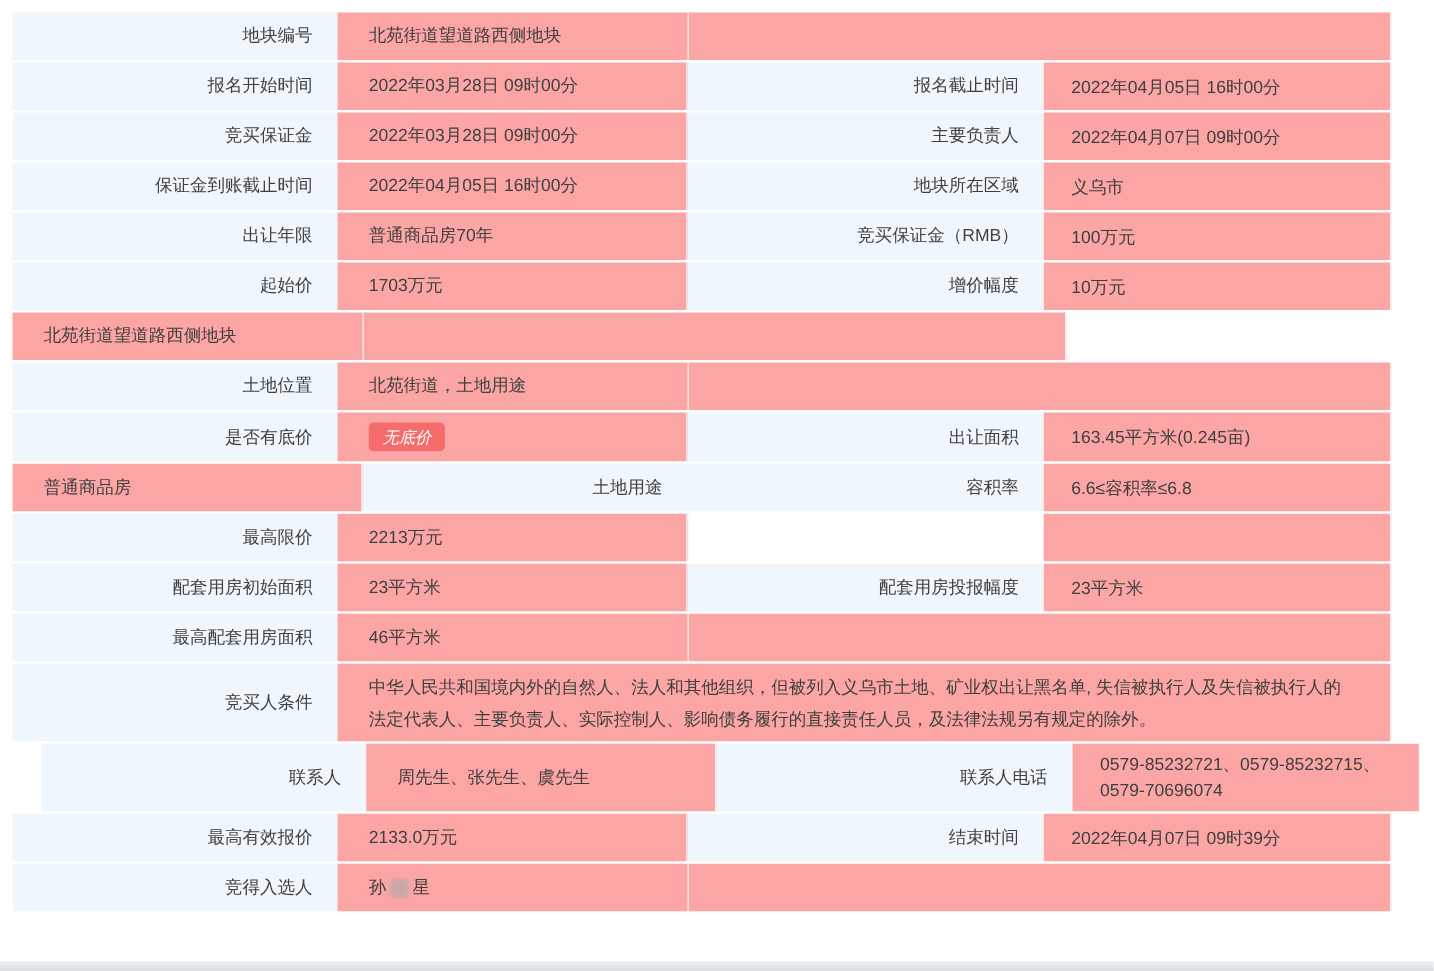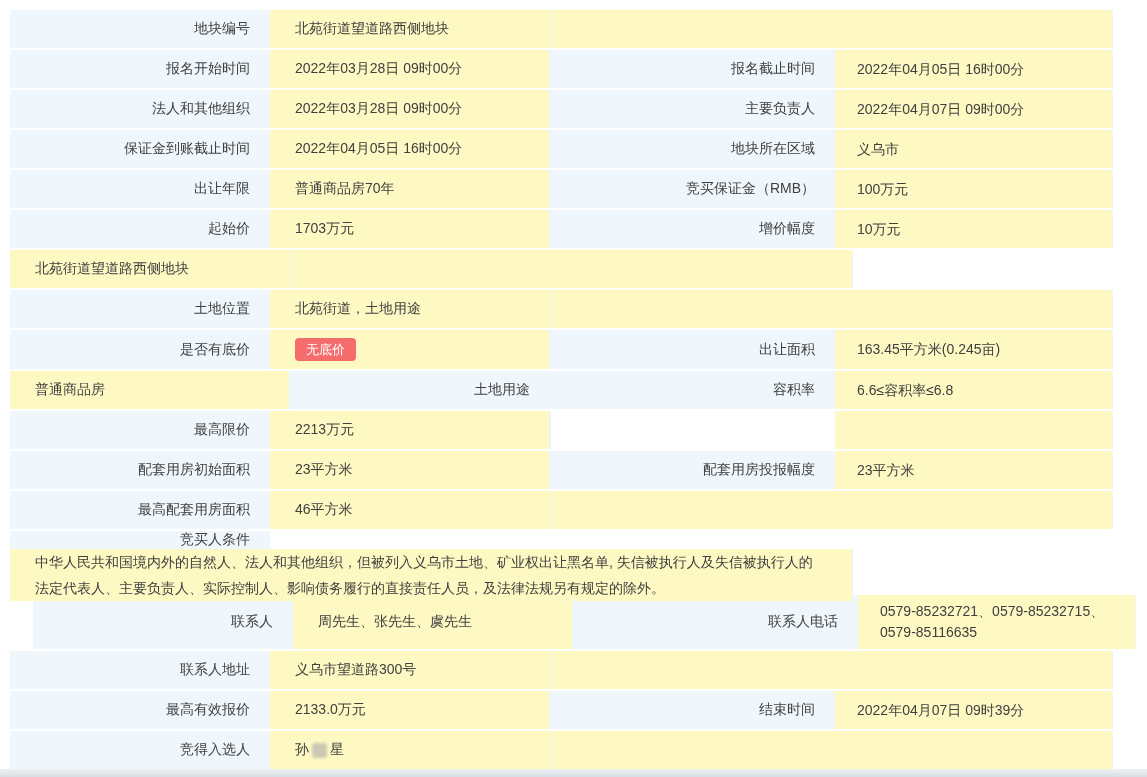"北苑街道望道路西侧地块" .value { background: #fef9c3 -> #fca5a5 }
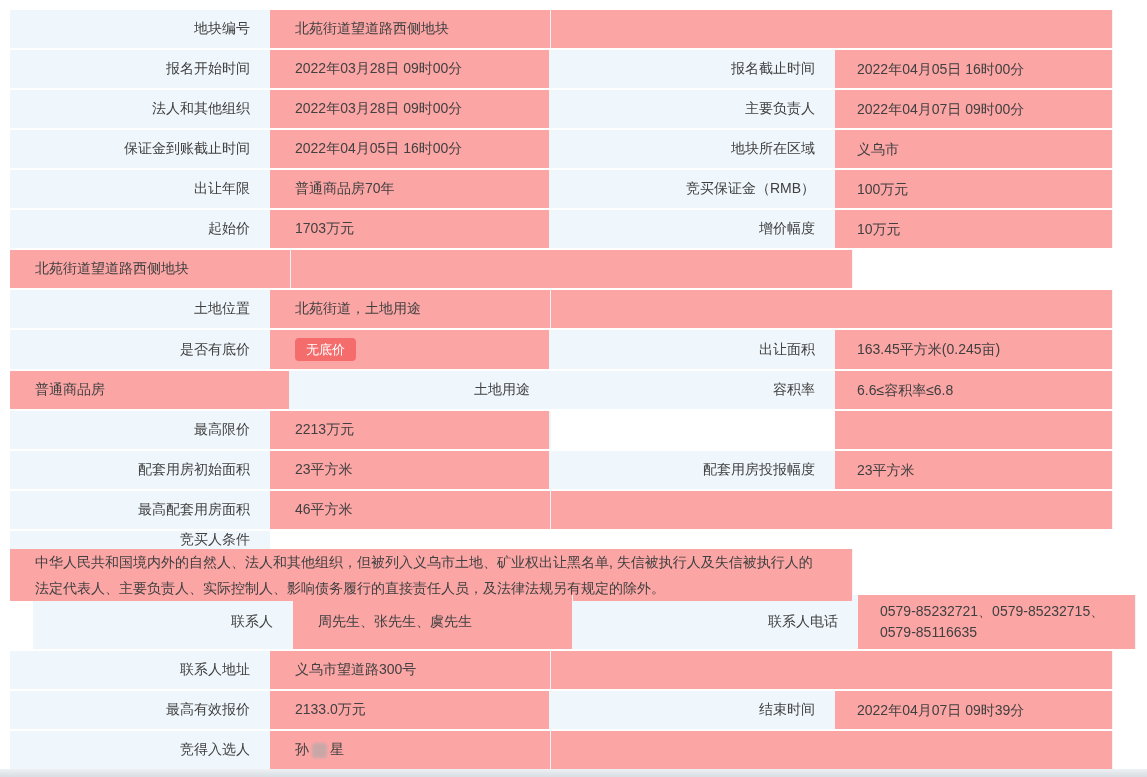"法人和其他组织" div.cell { text: 法人和其他组织 -> 竞买保证金 }
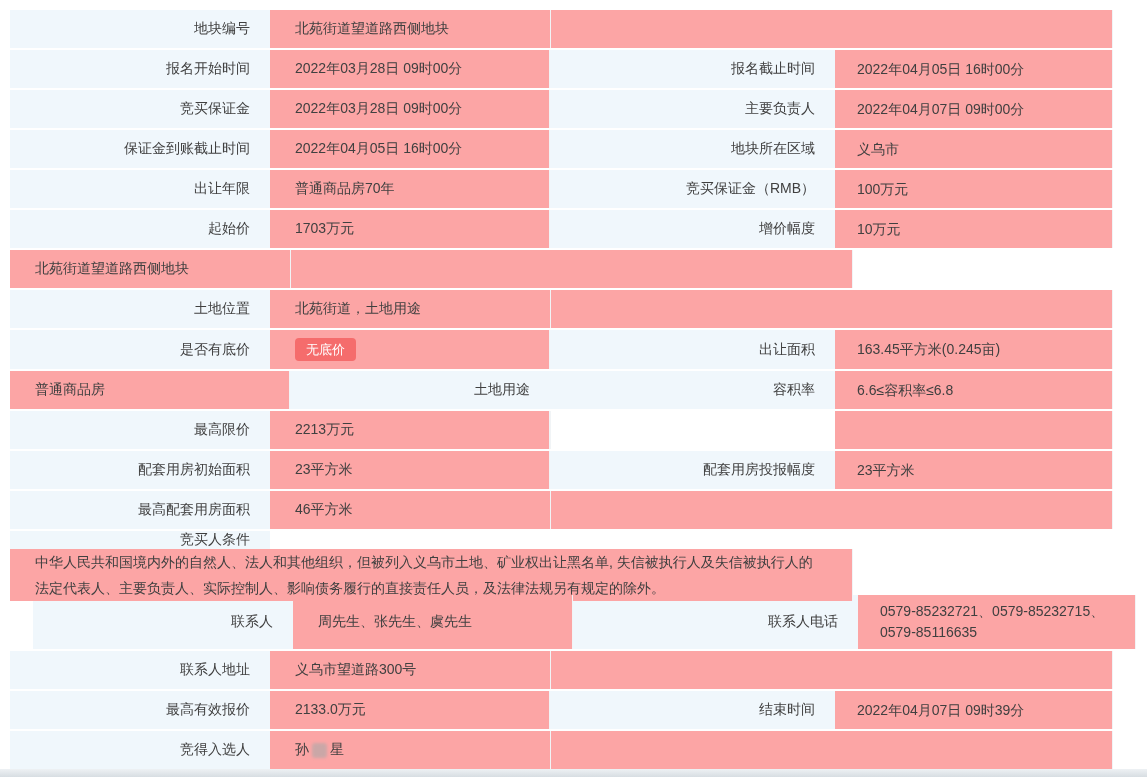"无底价" .badge { font-style: none -> italic }
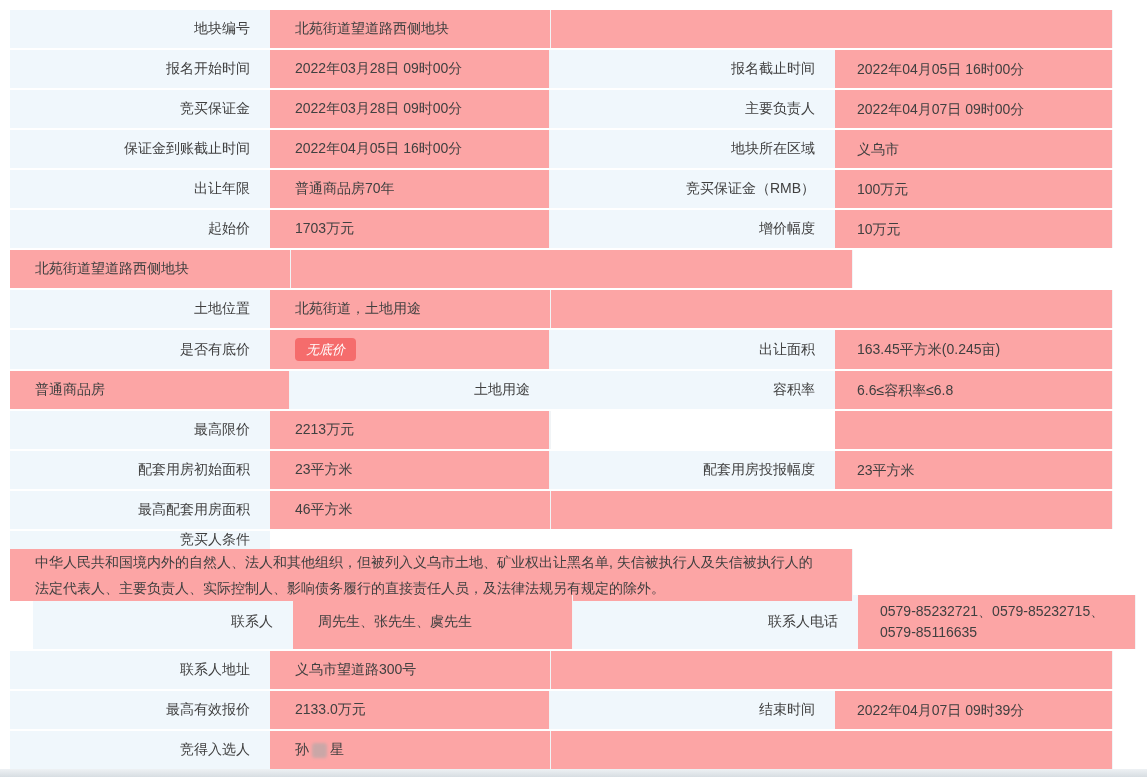"竞买人条件" .h62 { flex-direction: column -> none }
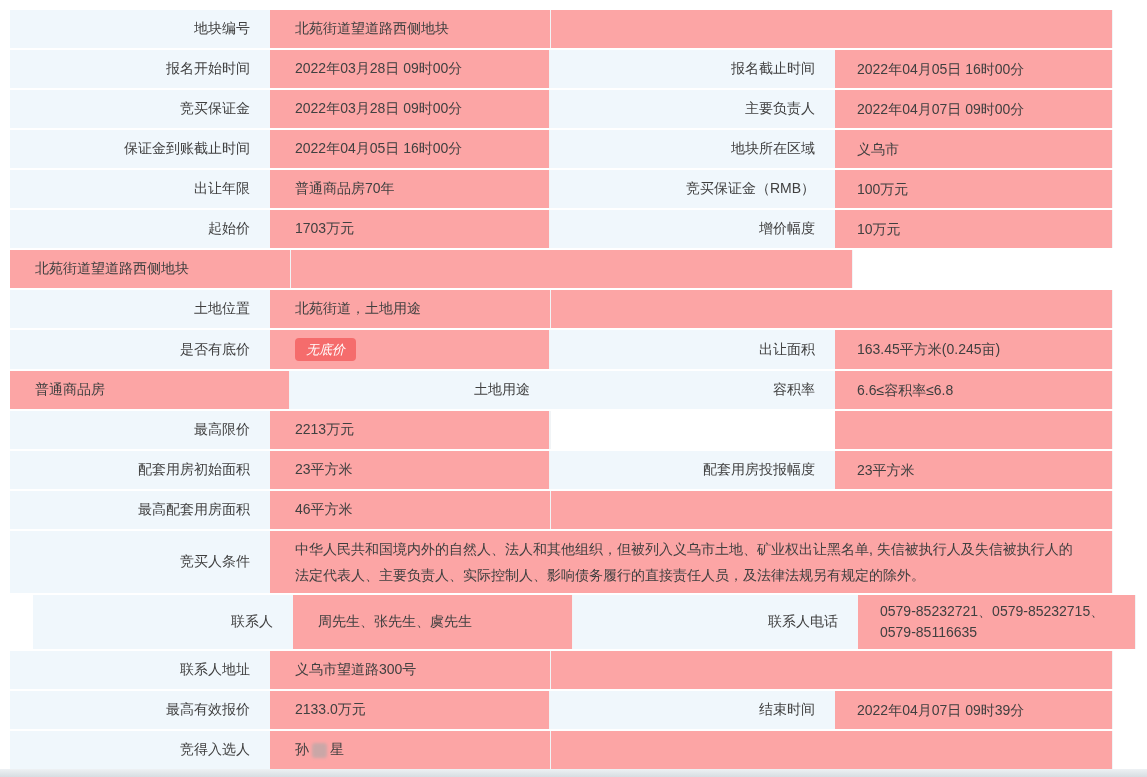"0579-85232721、0579-85232715、0579-8511663" div.cell { text: 0579-85116635 -> 0579-70696074 }
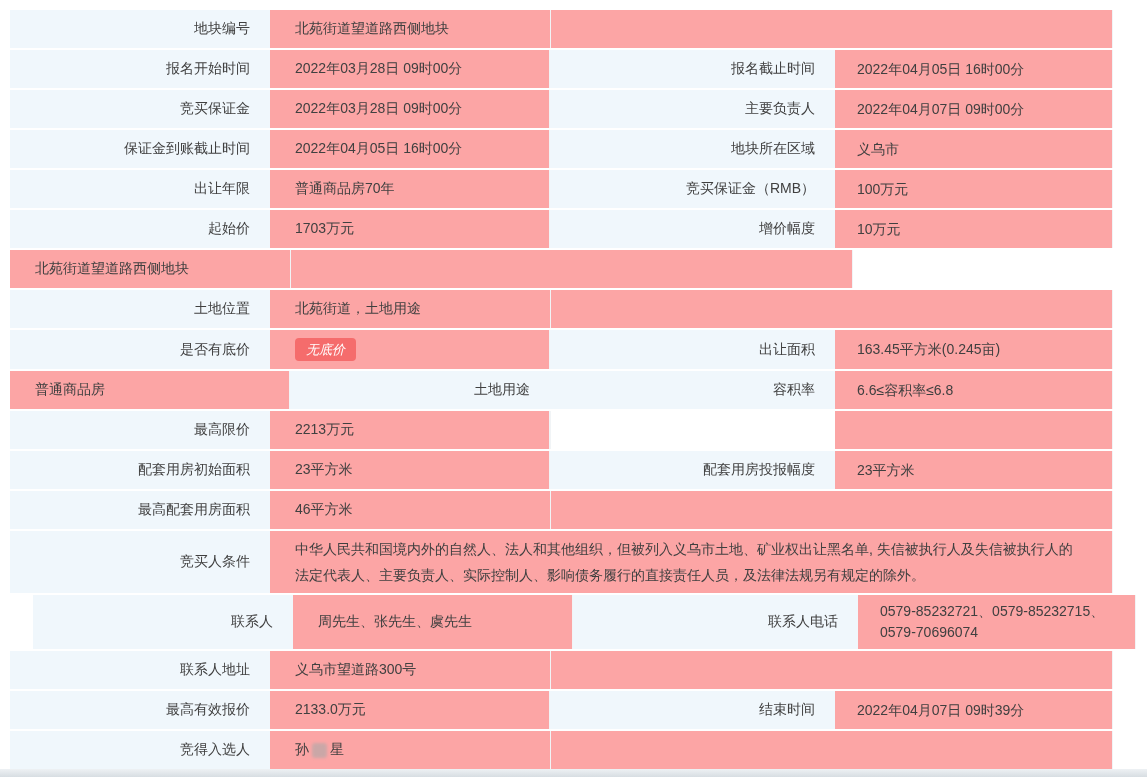"联系人地址" div.row { html: <div> <div>联系人地址</div> <div>义乌市望道路300号</div> </div> -> none }
